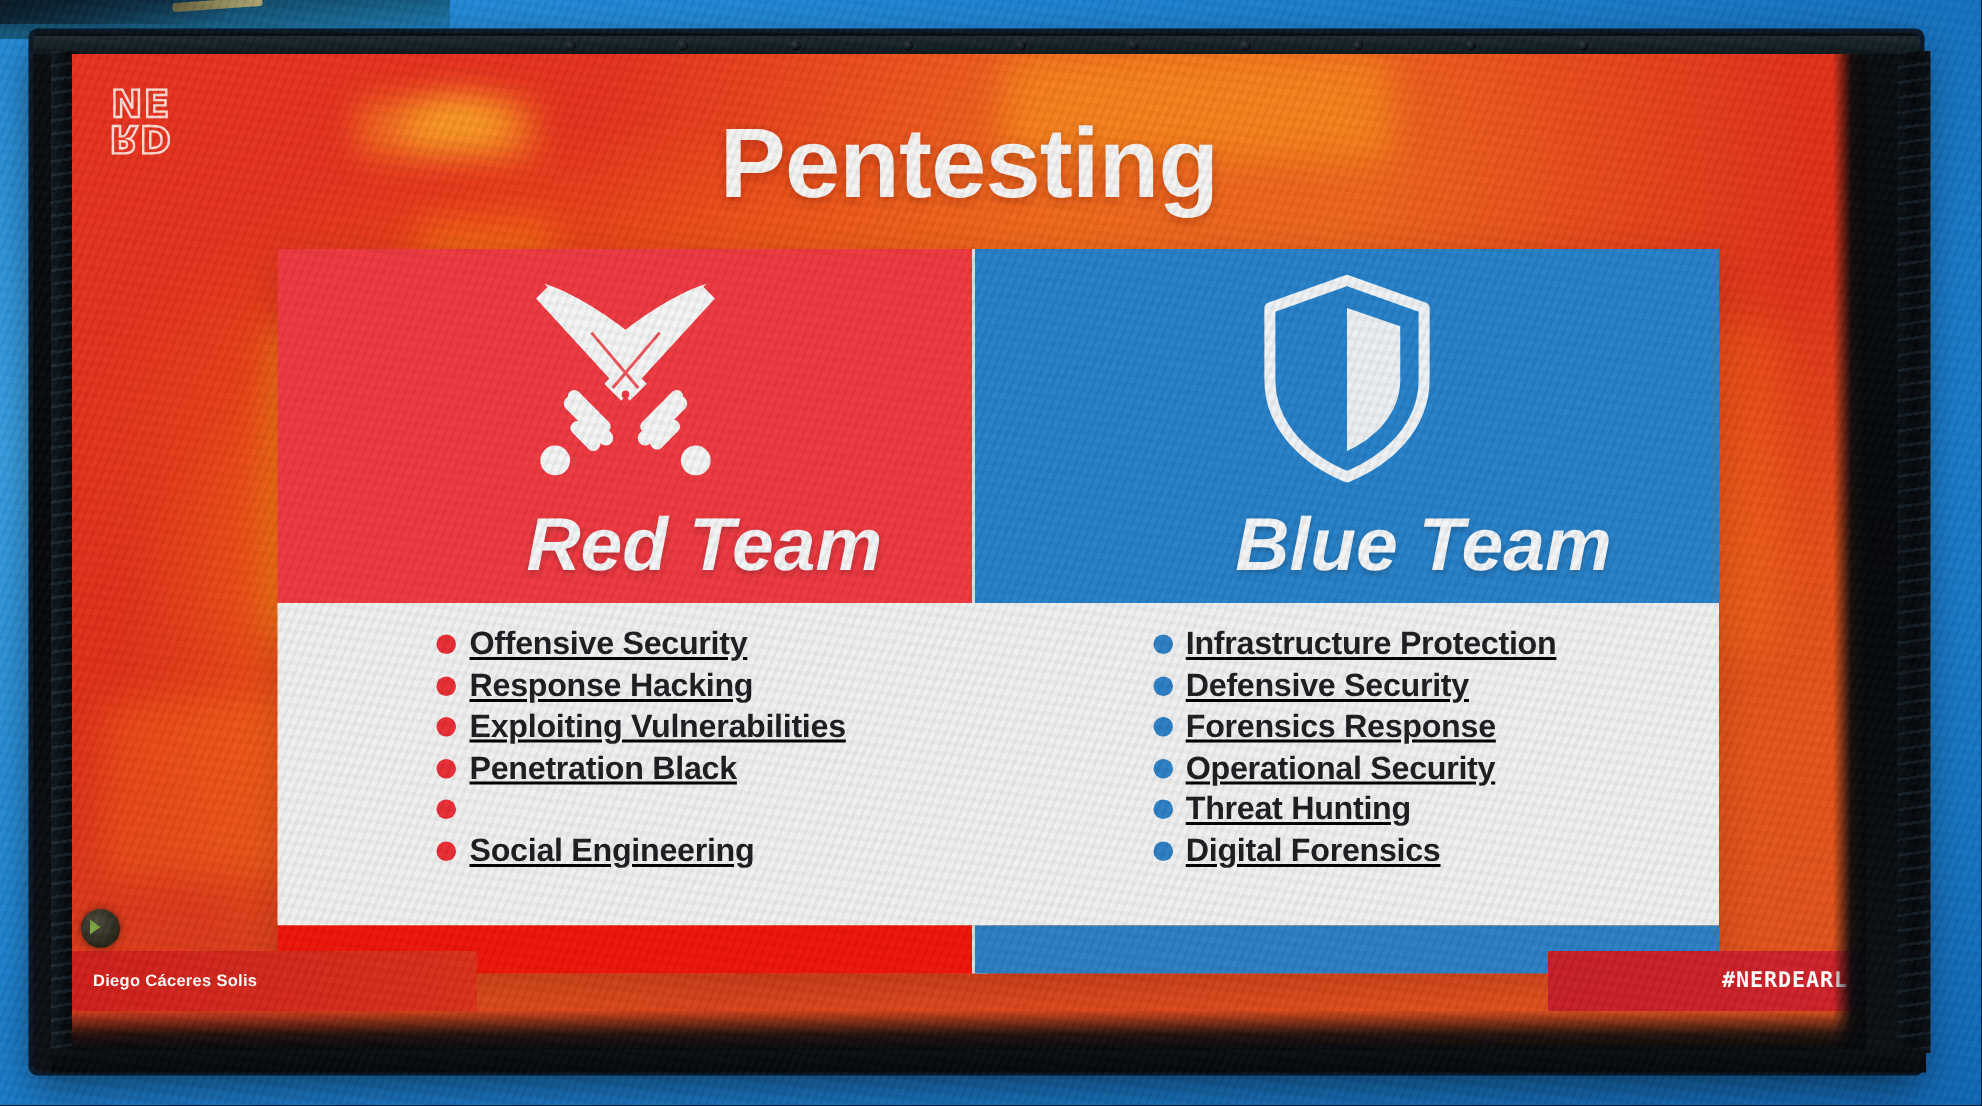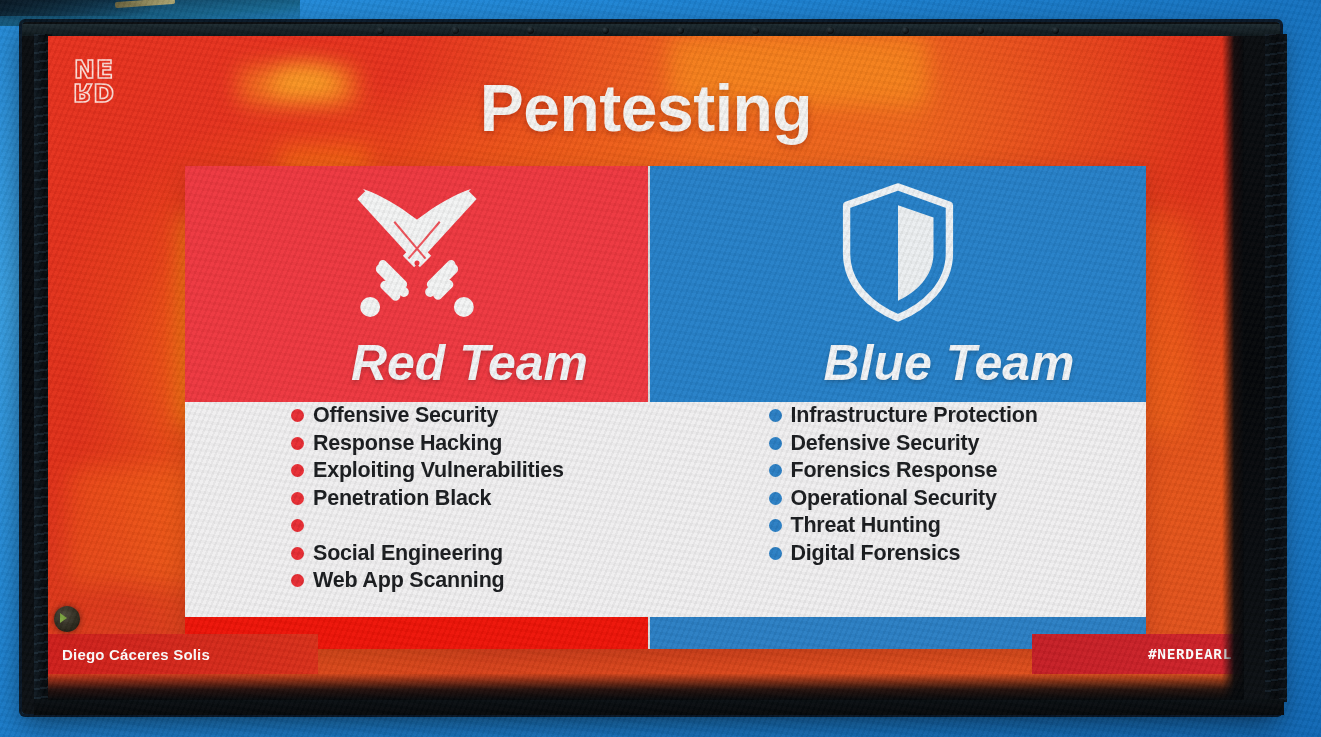"Offensive Security" .list-col { padding-top: 0 -> 14px; text-decoration: none -> underline }
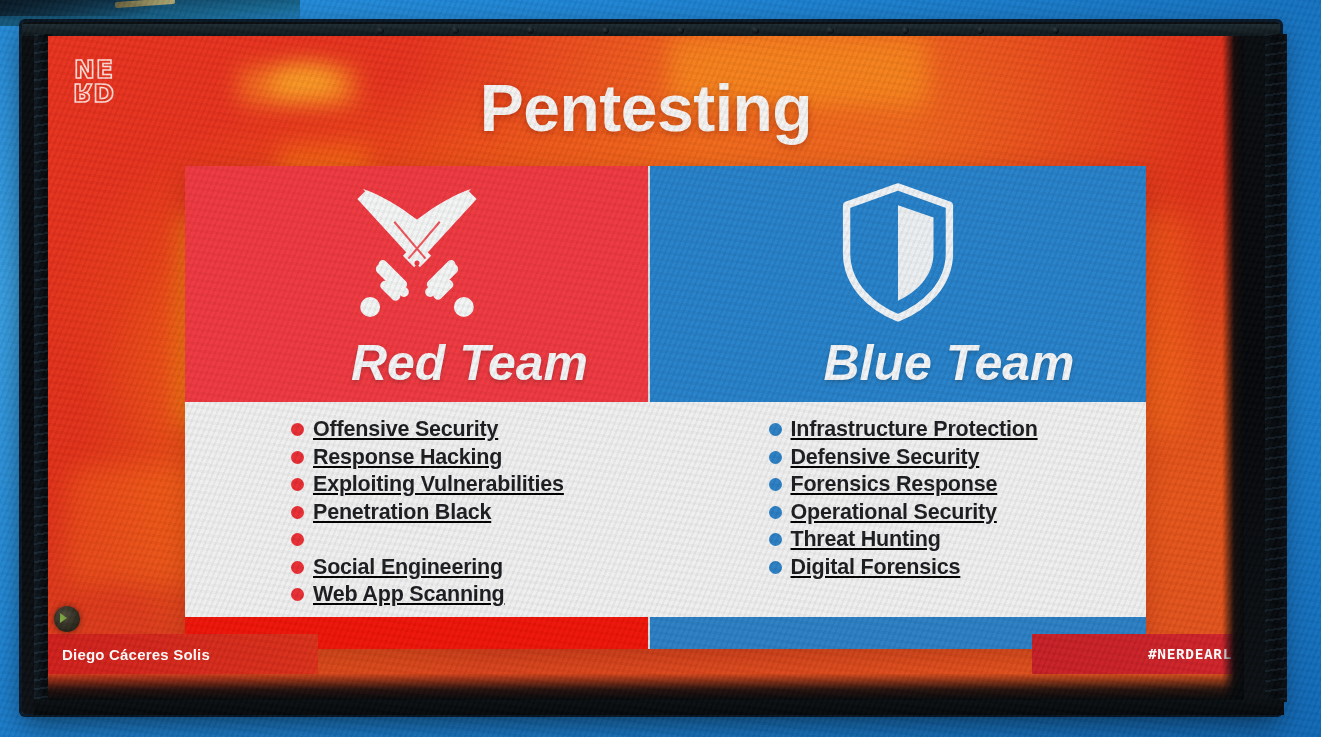"Web App Scanning" div.bullet-row { html: <div> <span></span> <span>Web App Scanning</span> </div> -> none }
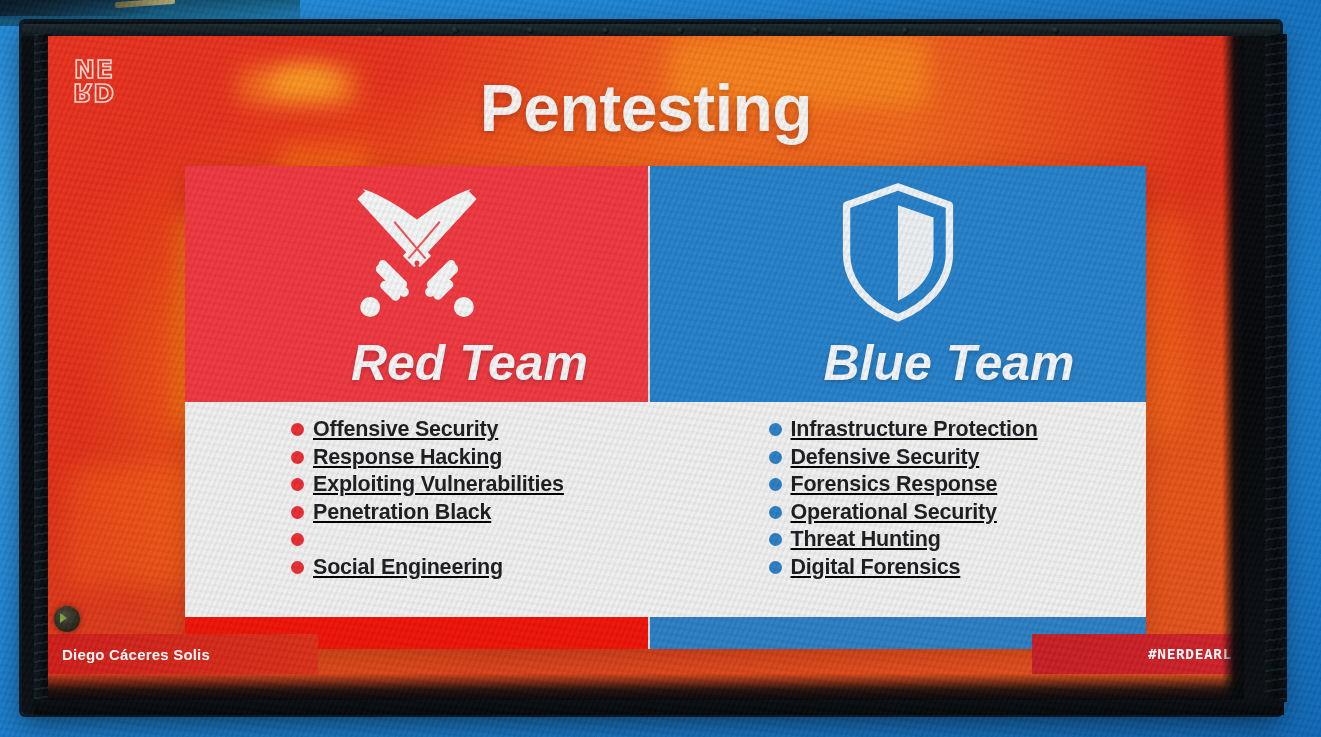"Diego Cáceres Solis" #speaker-name { font-size: 15px -> 11px }
